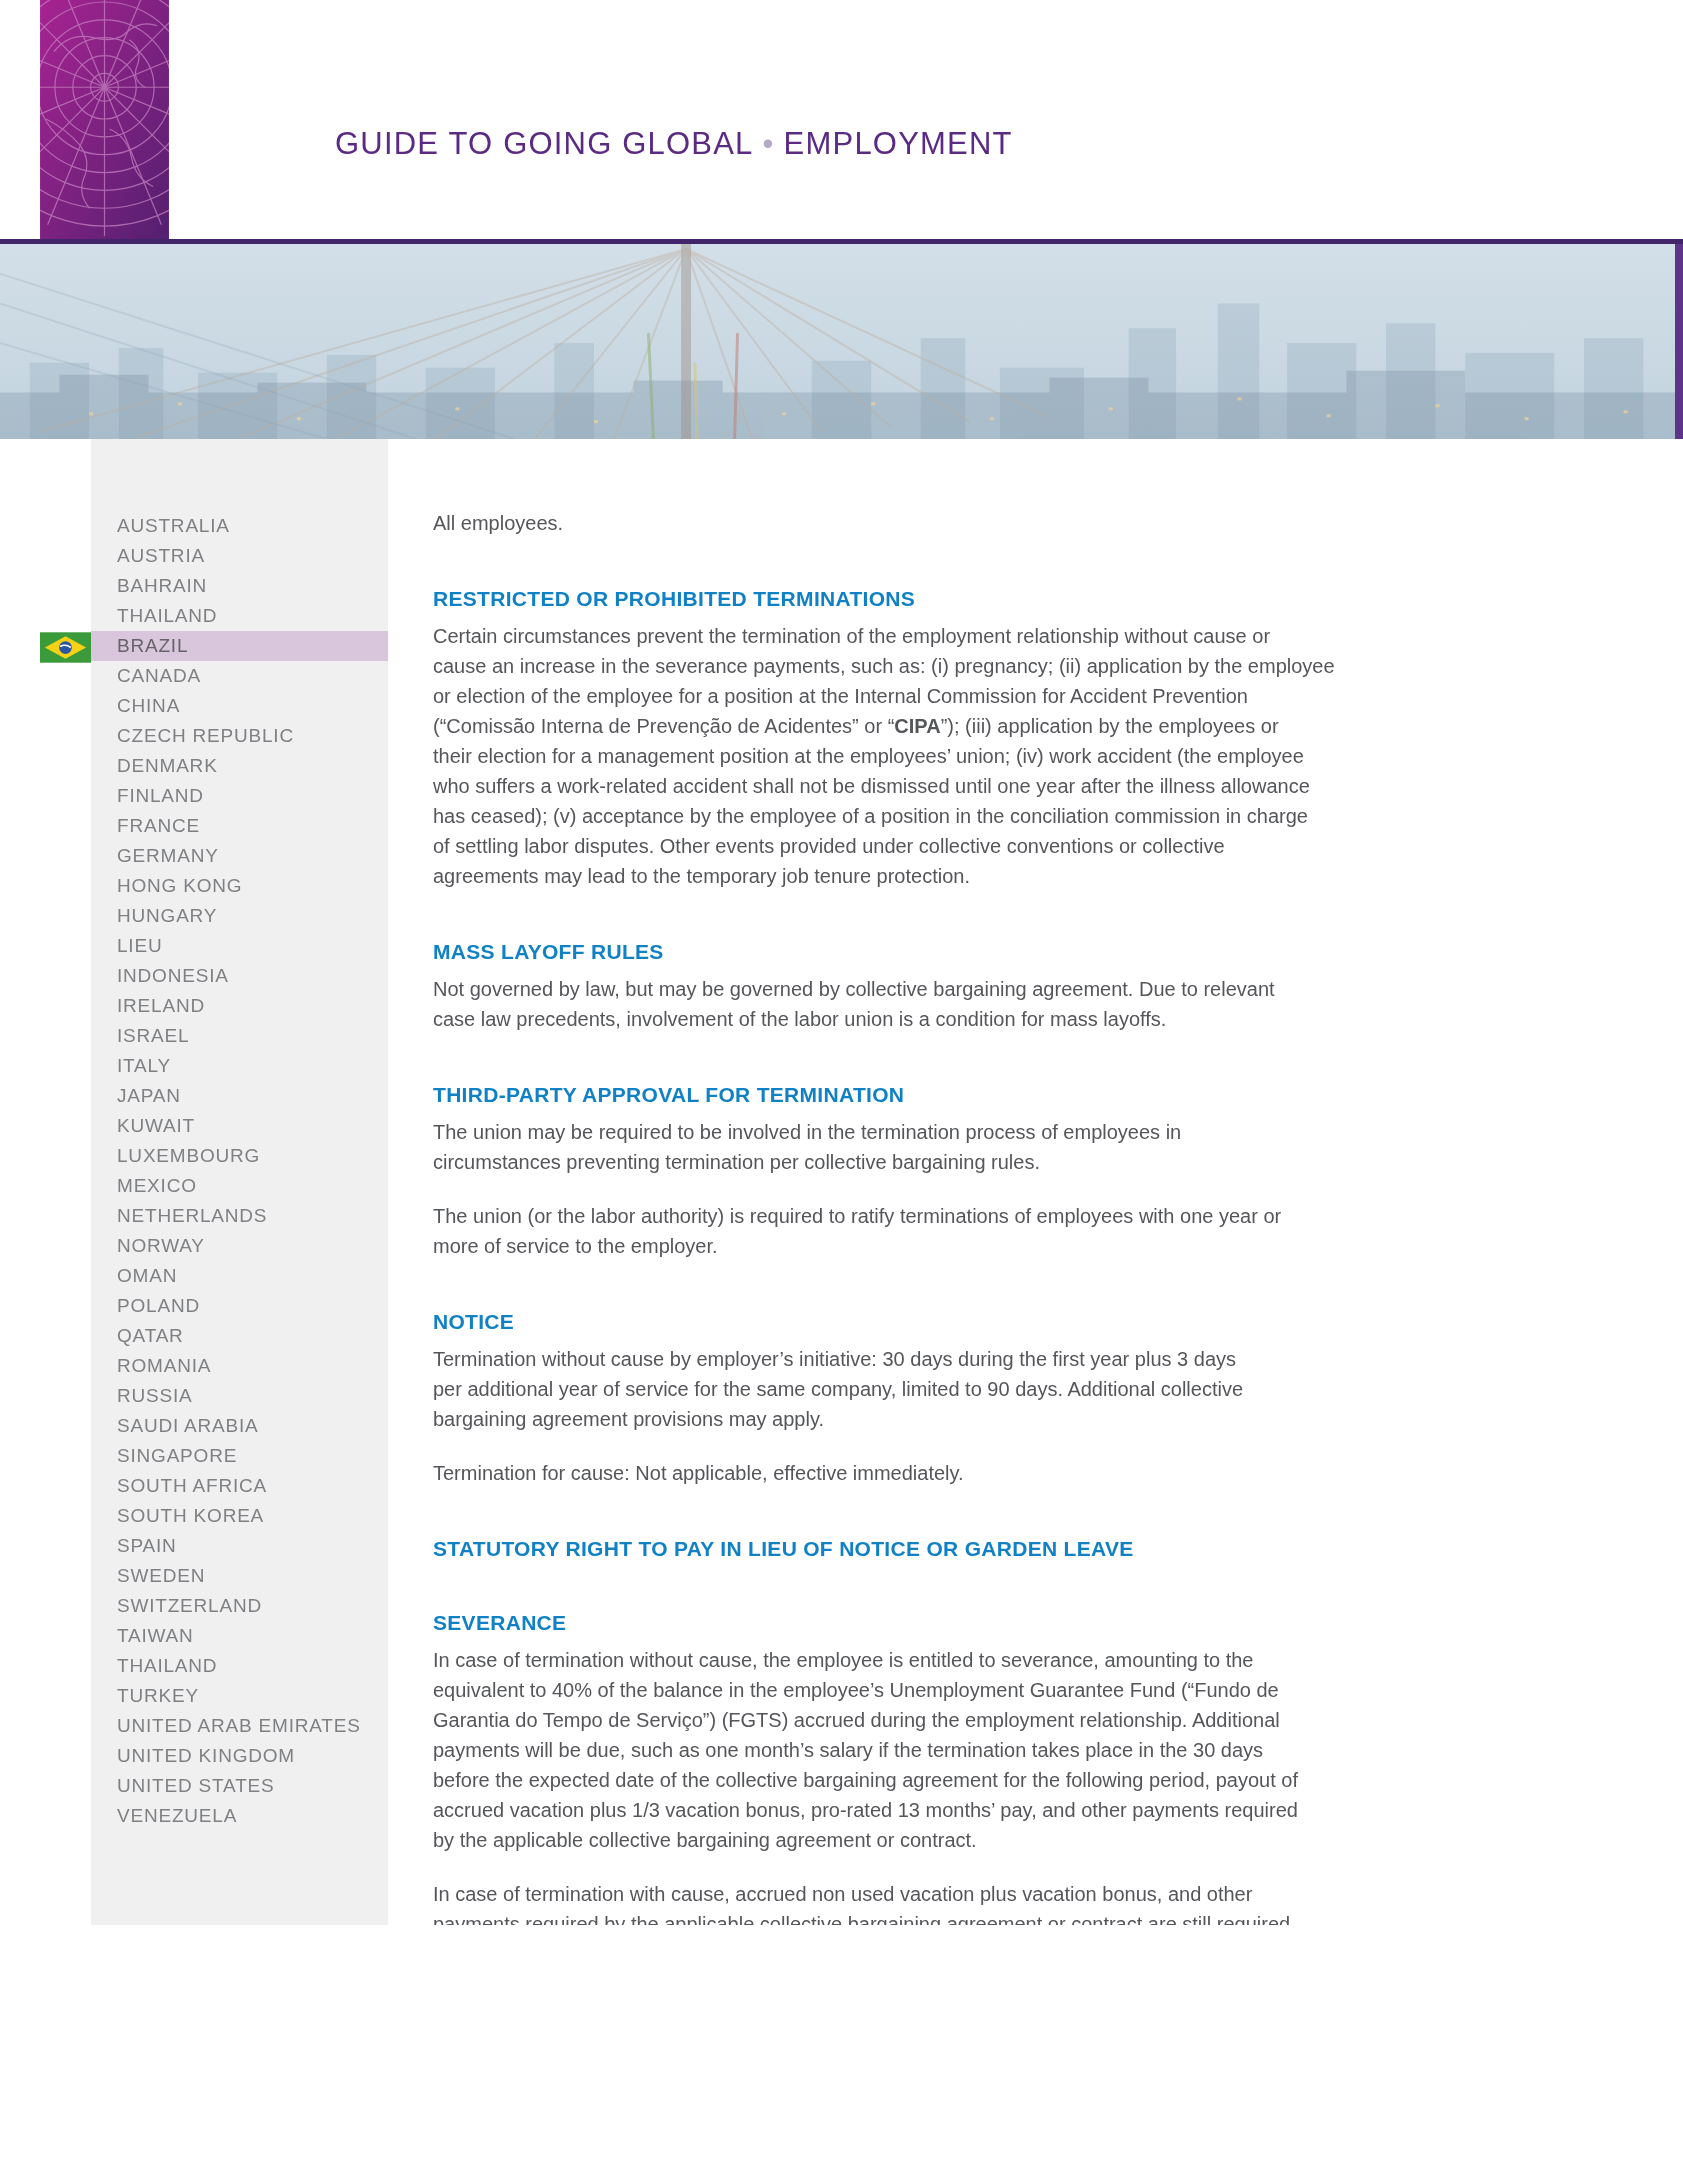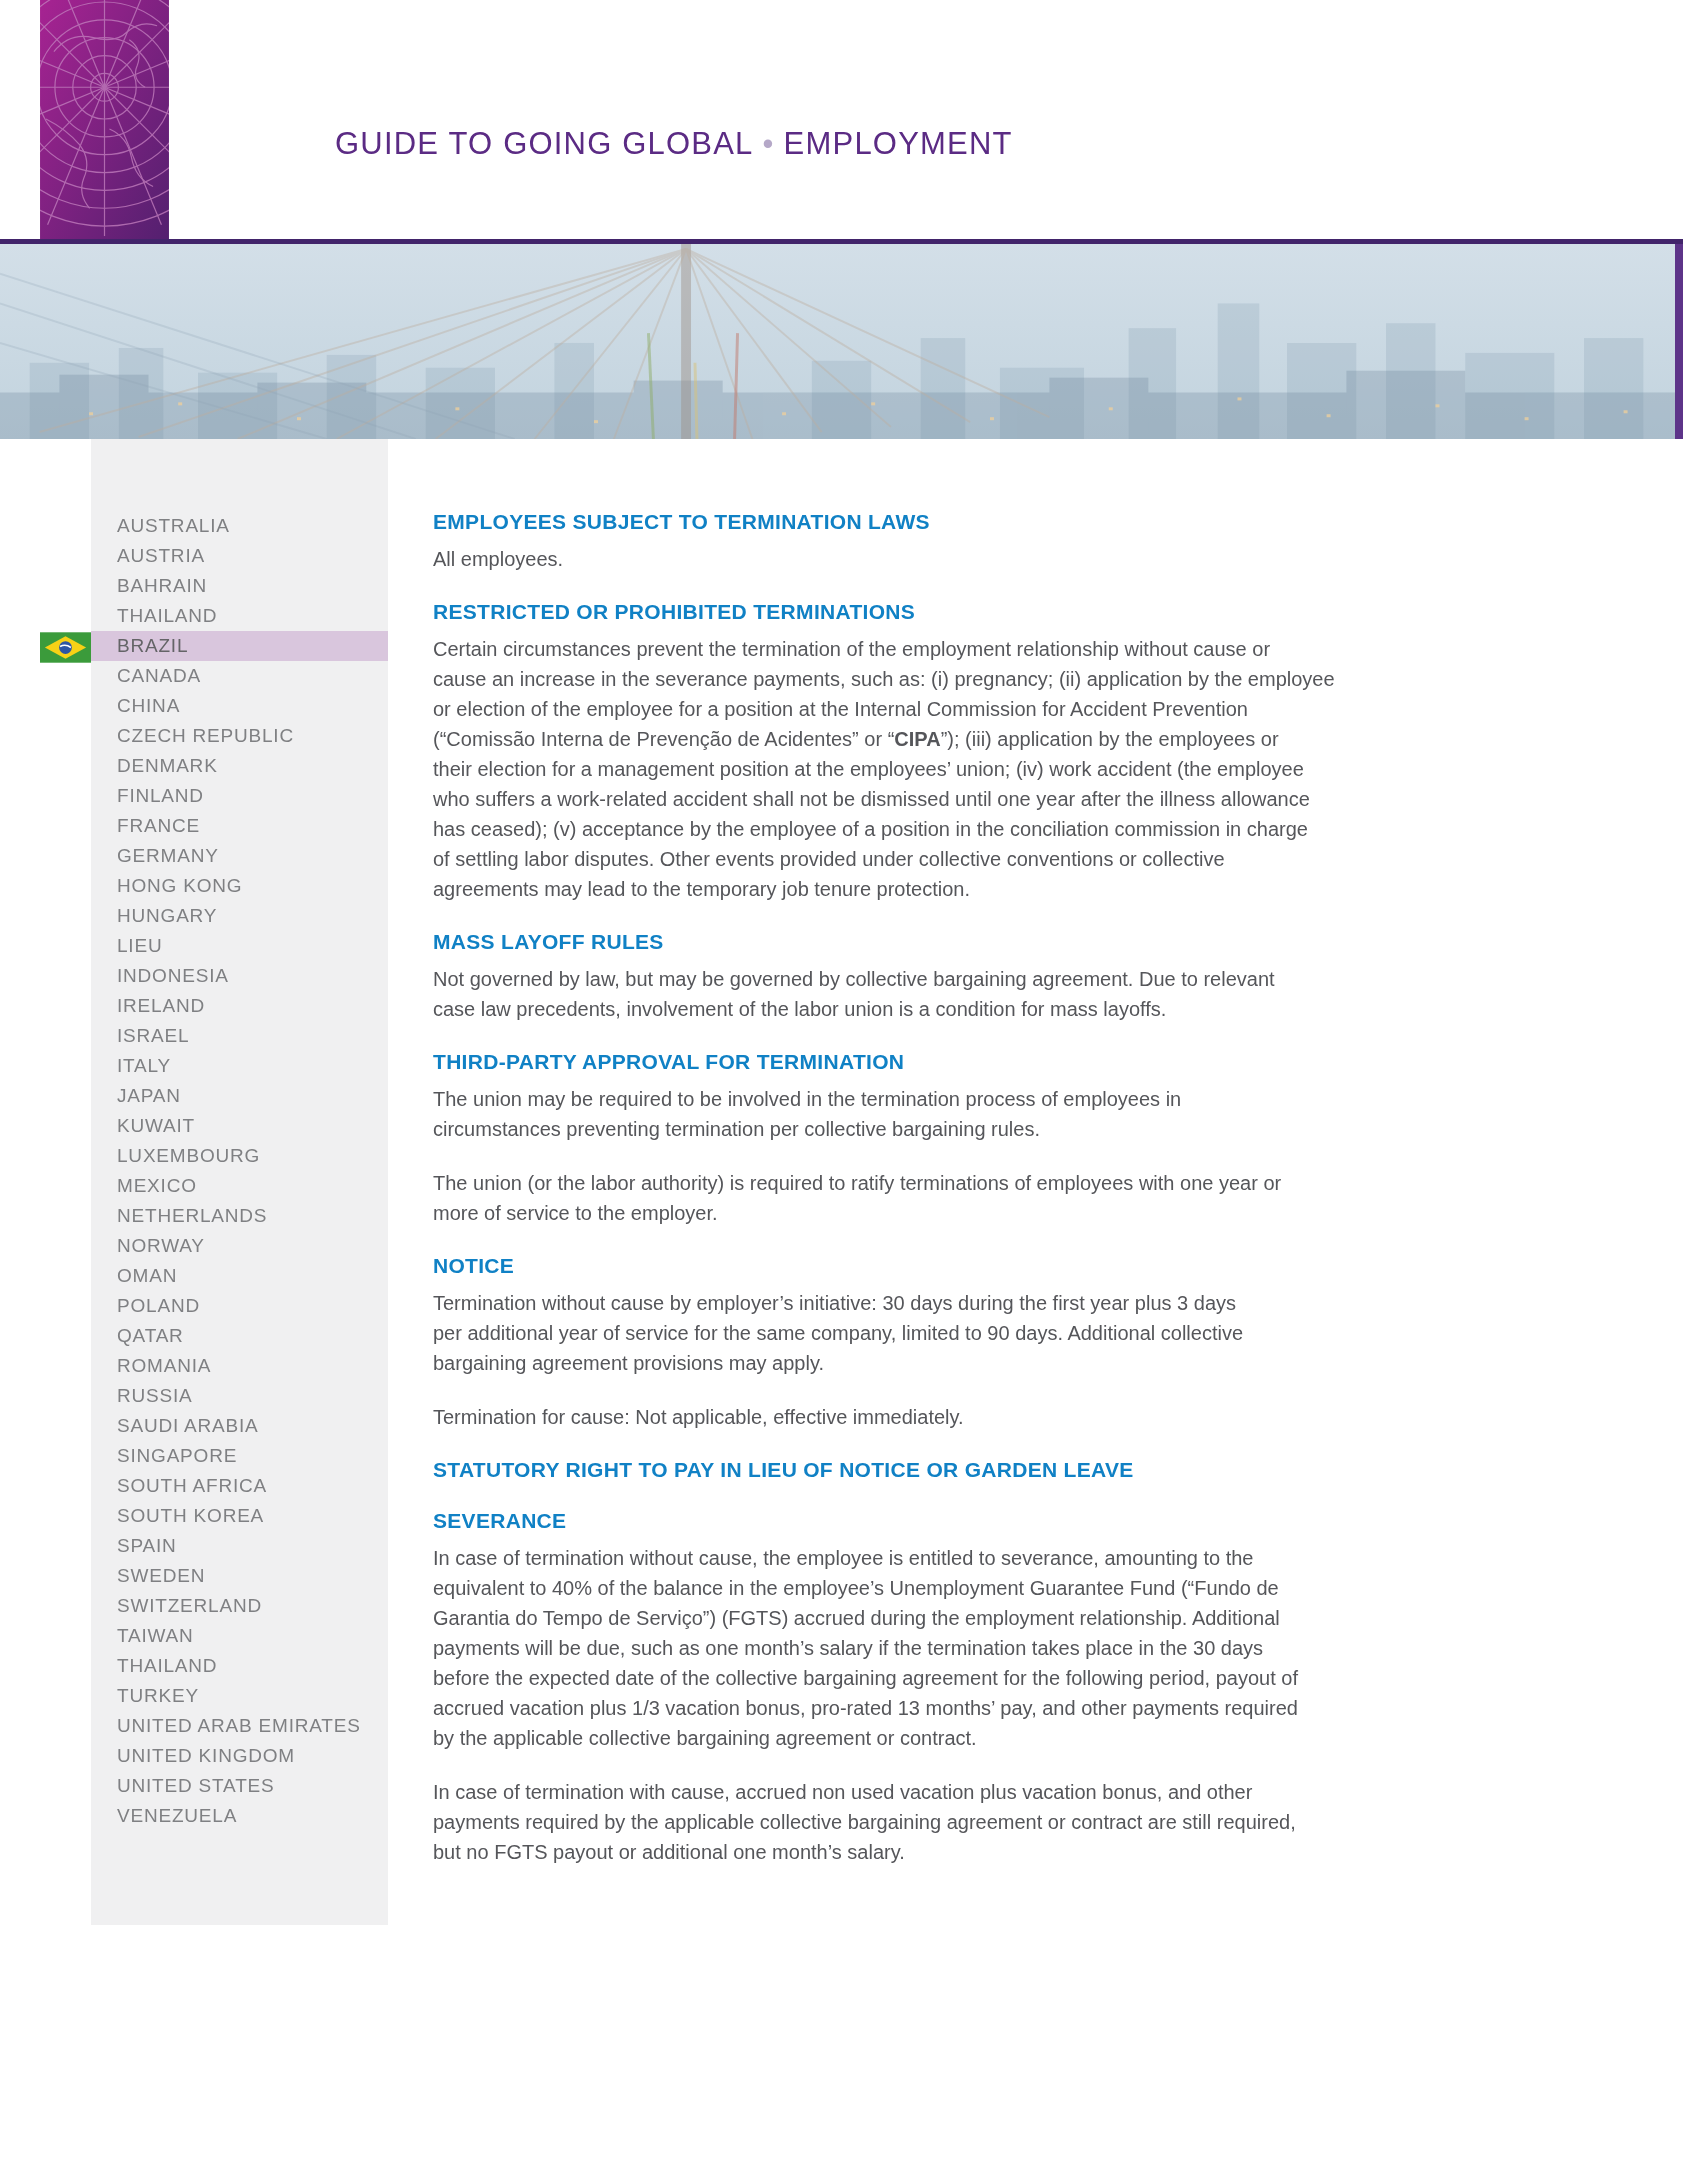"EMPLOYEES SUBJECT TO TERMINATION LAWS" h3 { html: <h3>EMPLOYEES SUBJECT TO TERMINATION LAWS</h3> -> none }
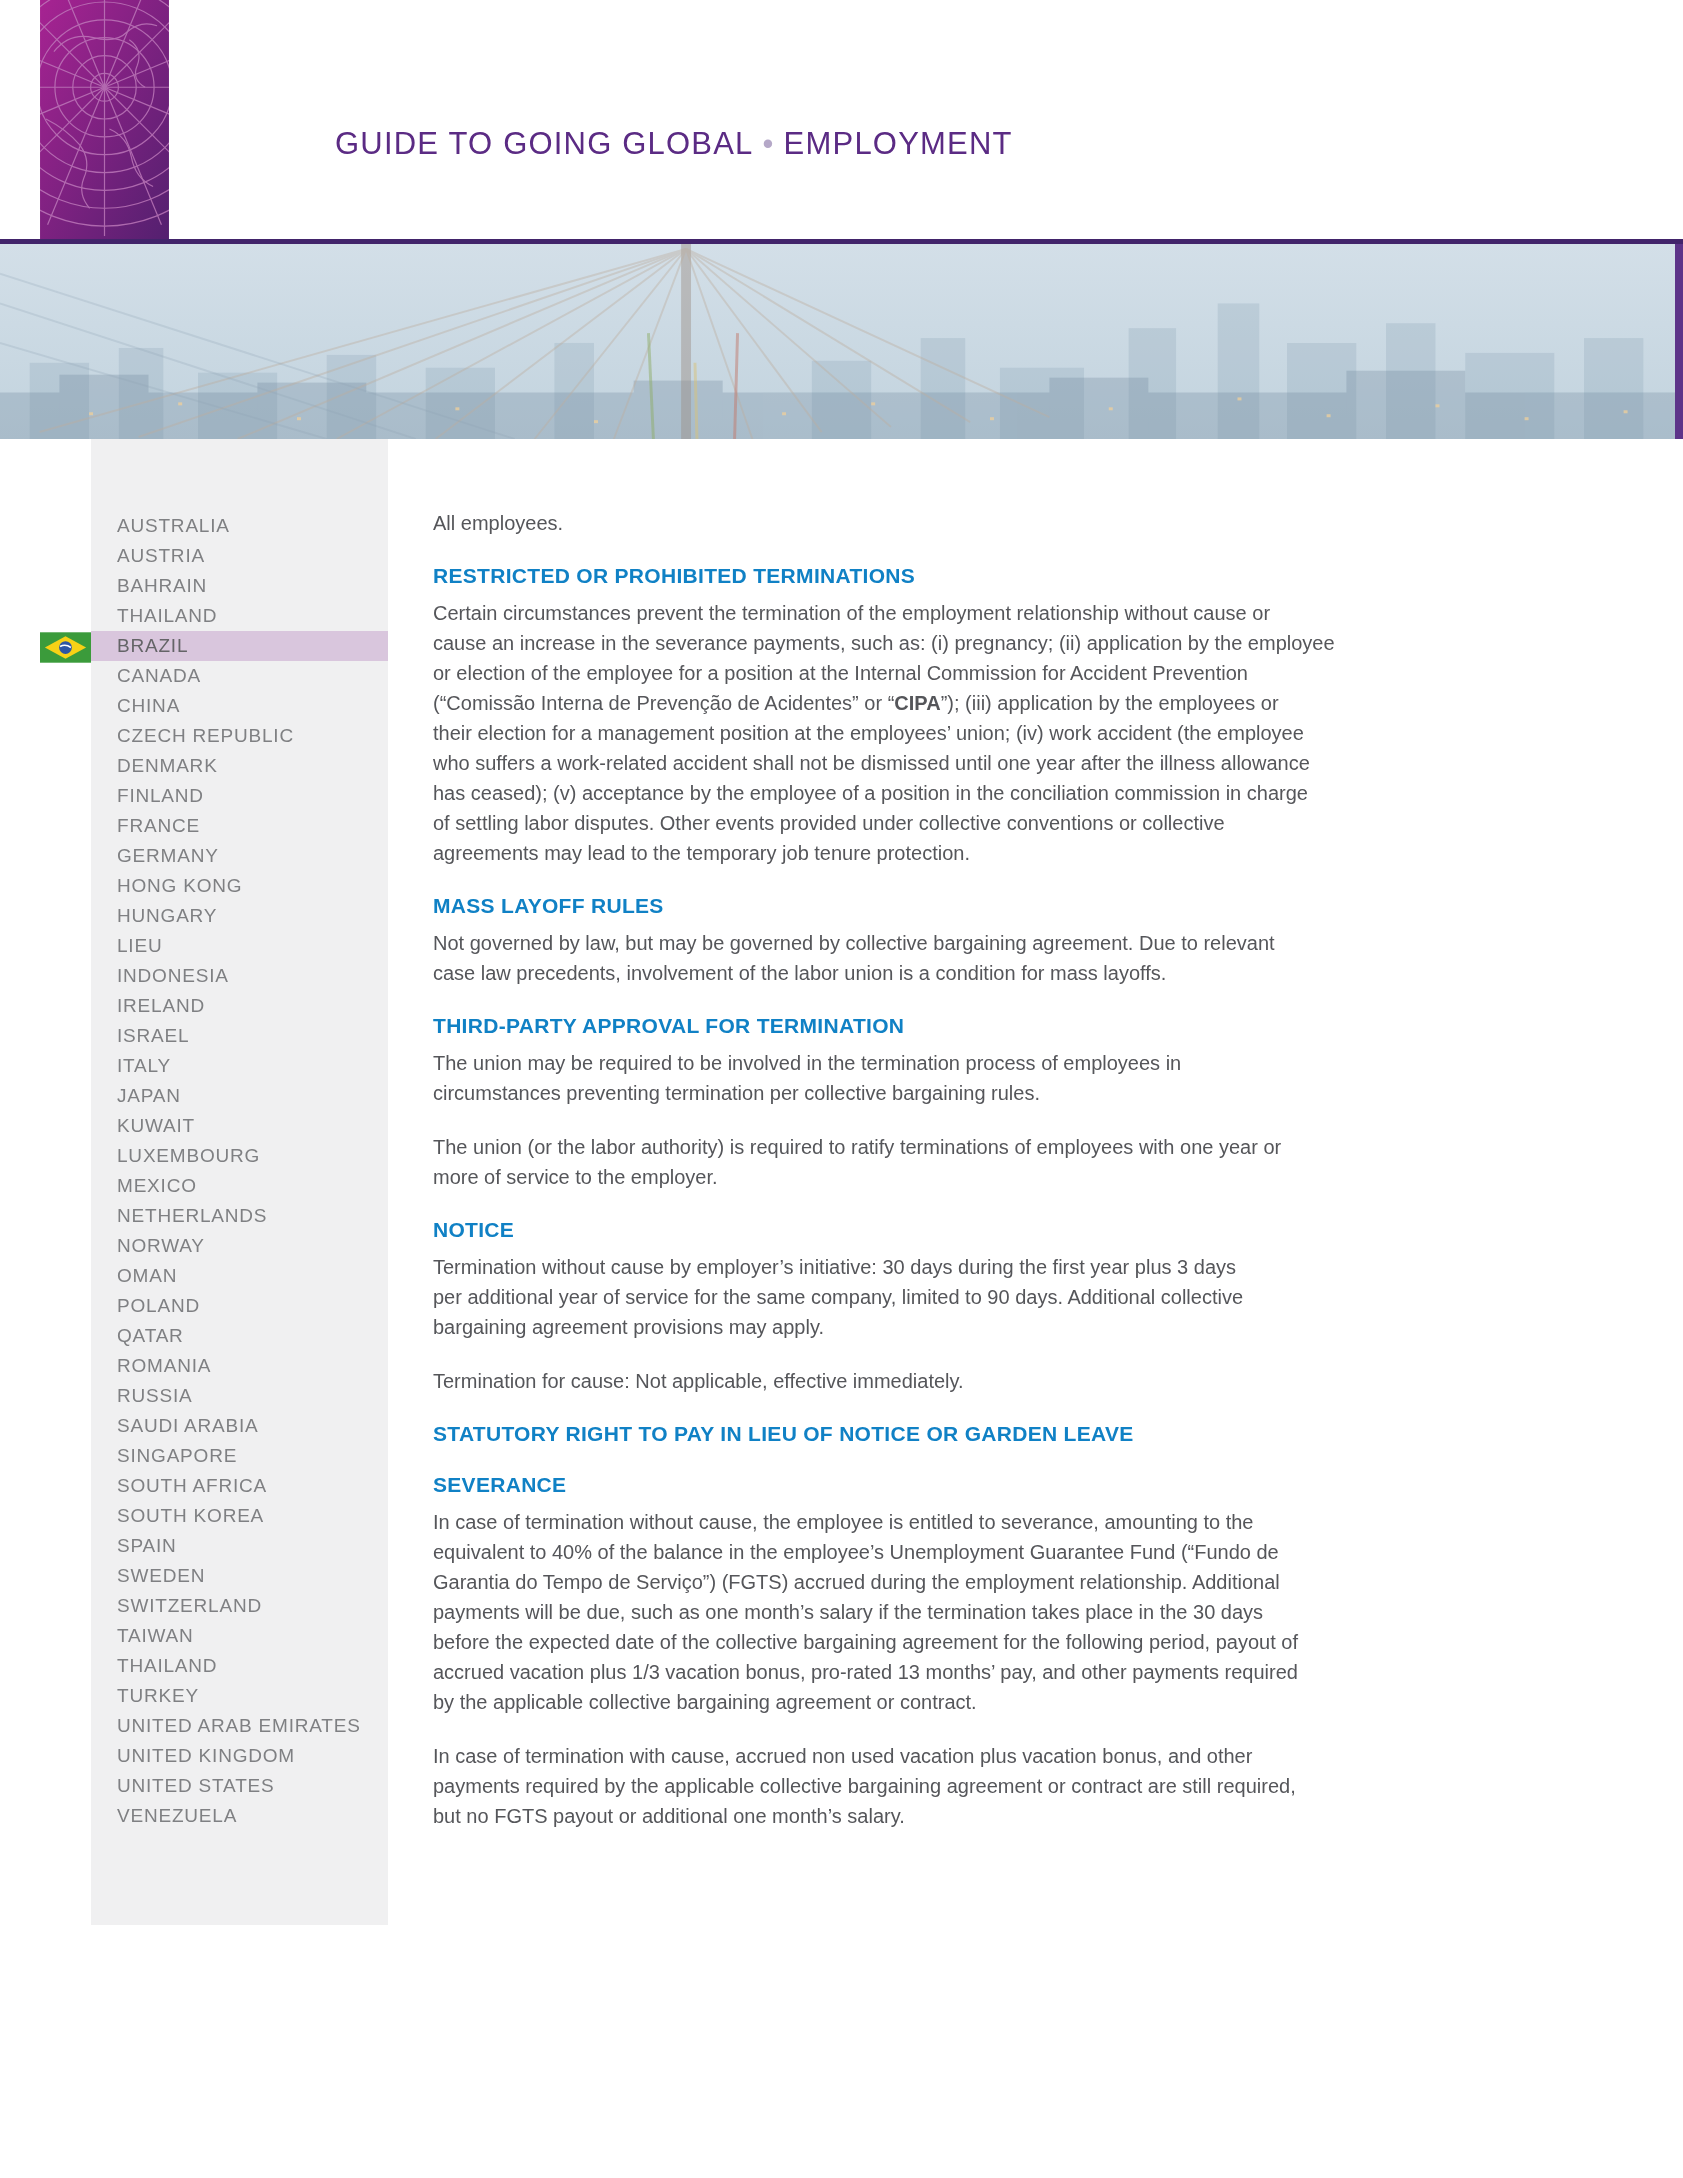"RESTRICTED OR PROHIBITED TERMINATIONS" #content section + section { margin-top: 24px -> 47px }
